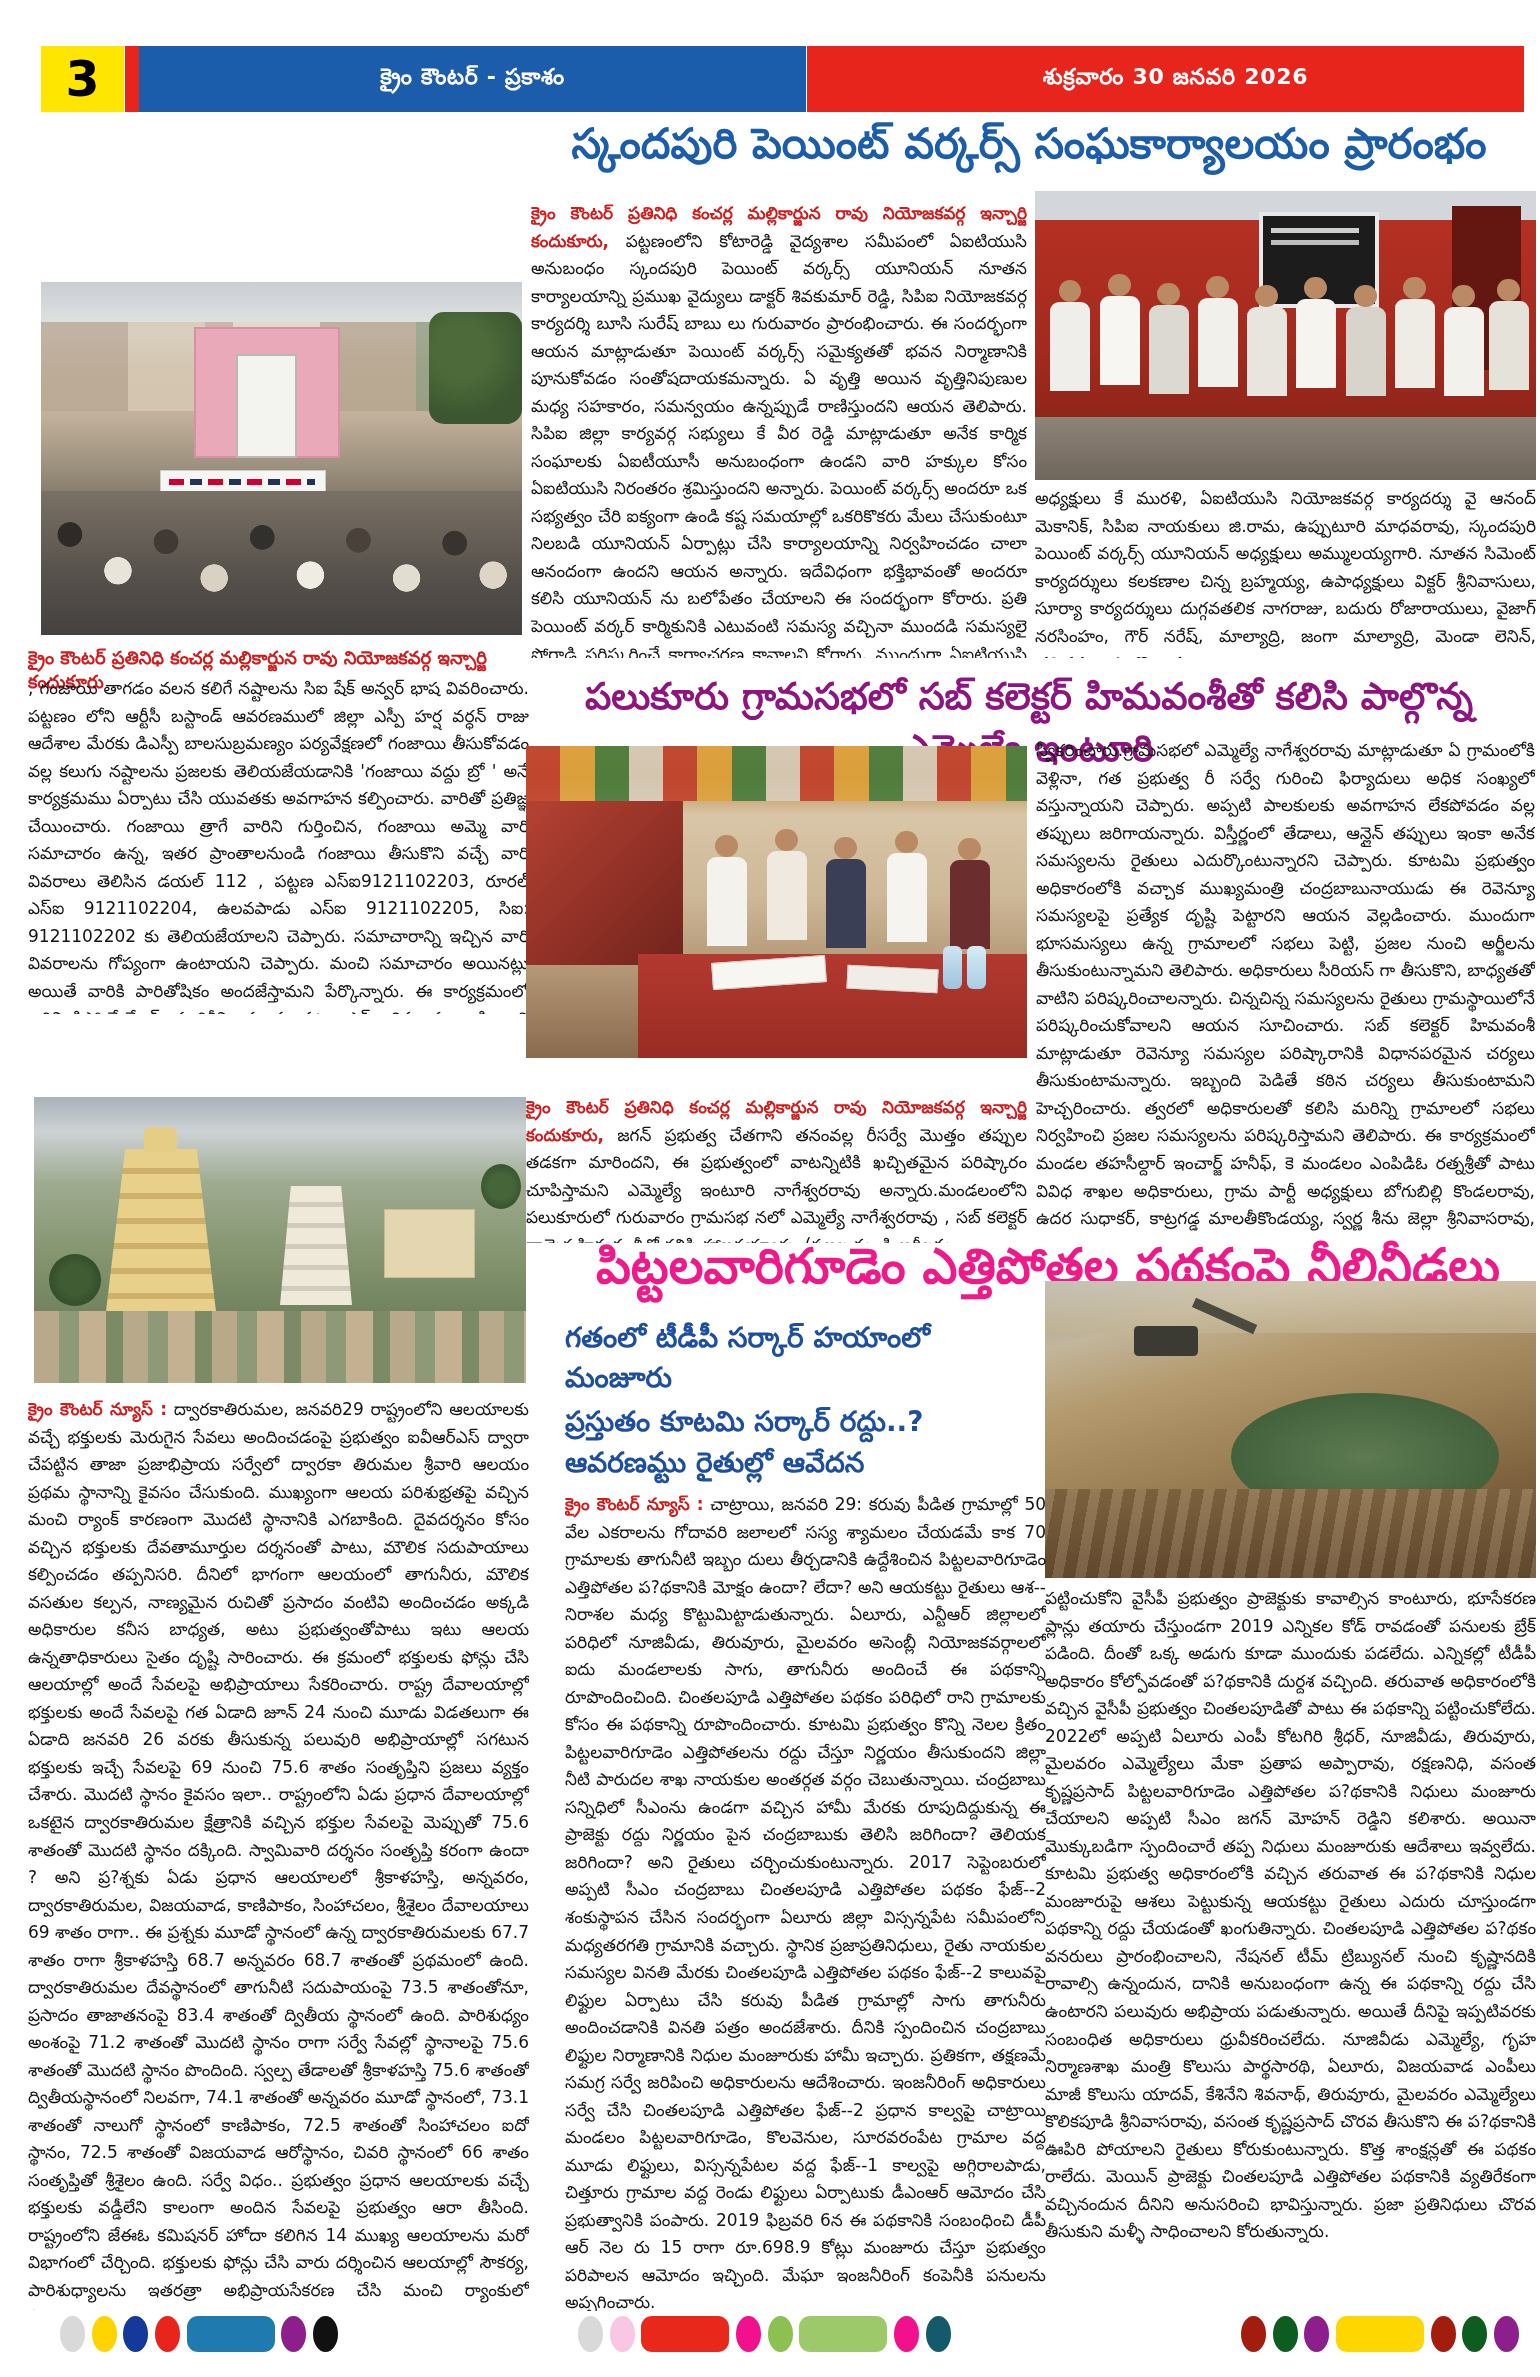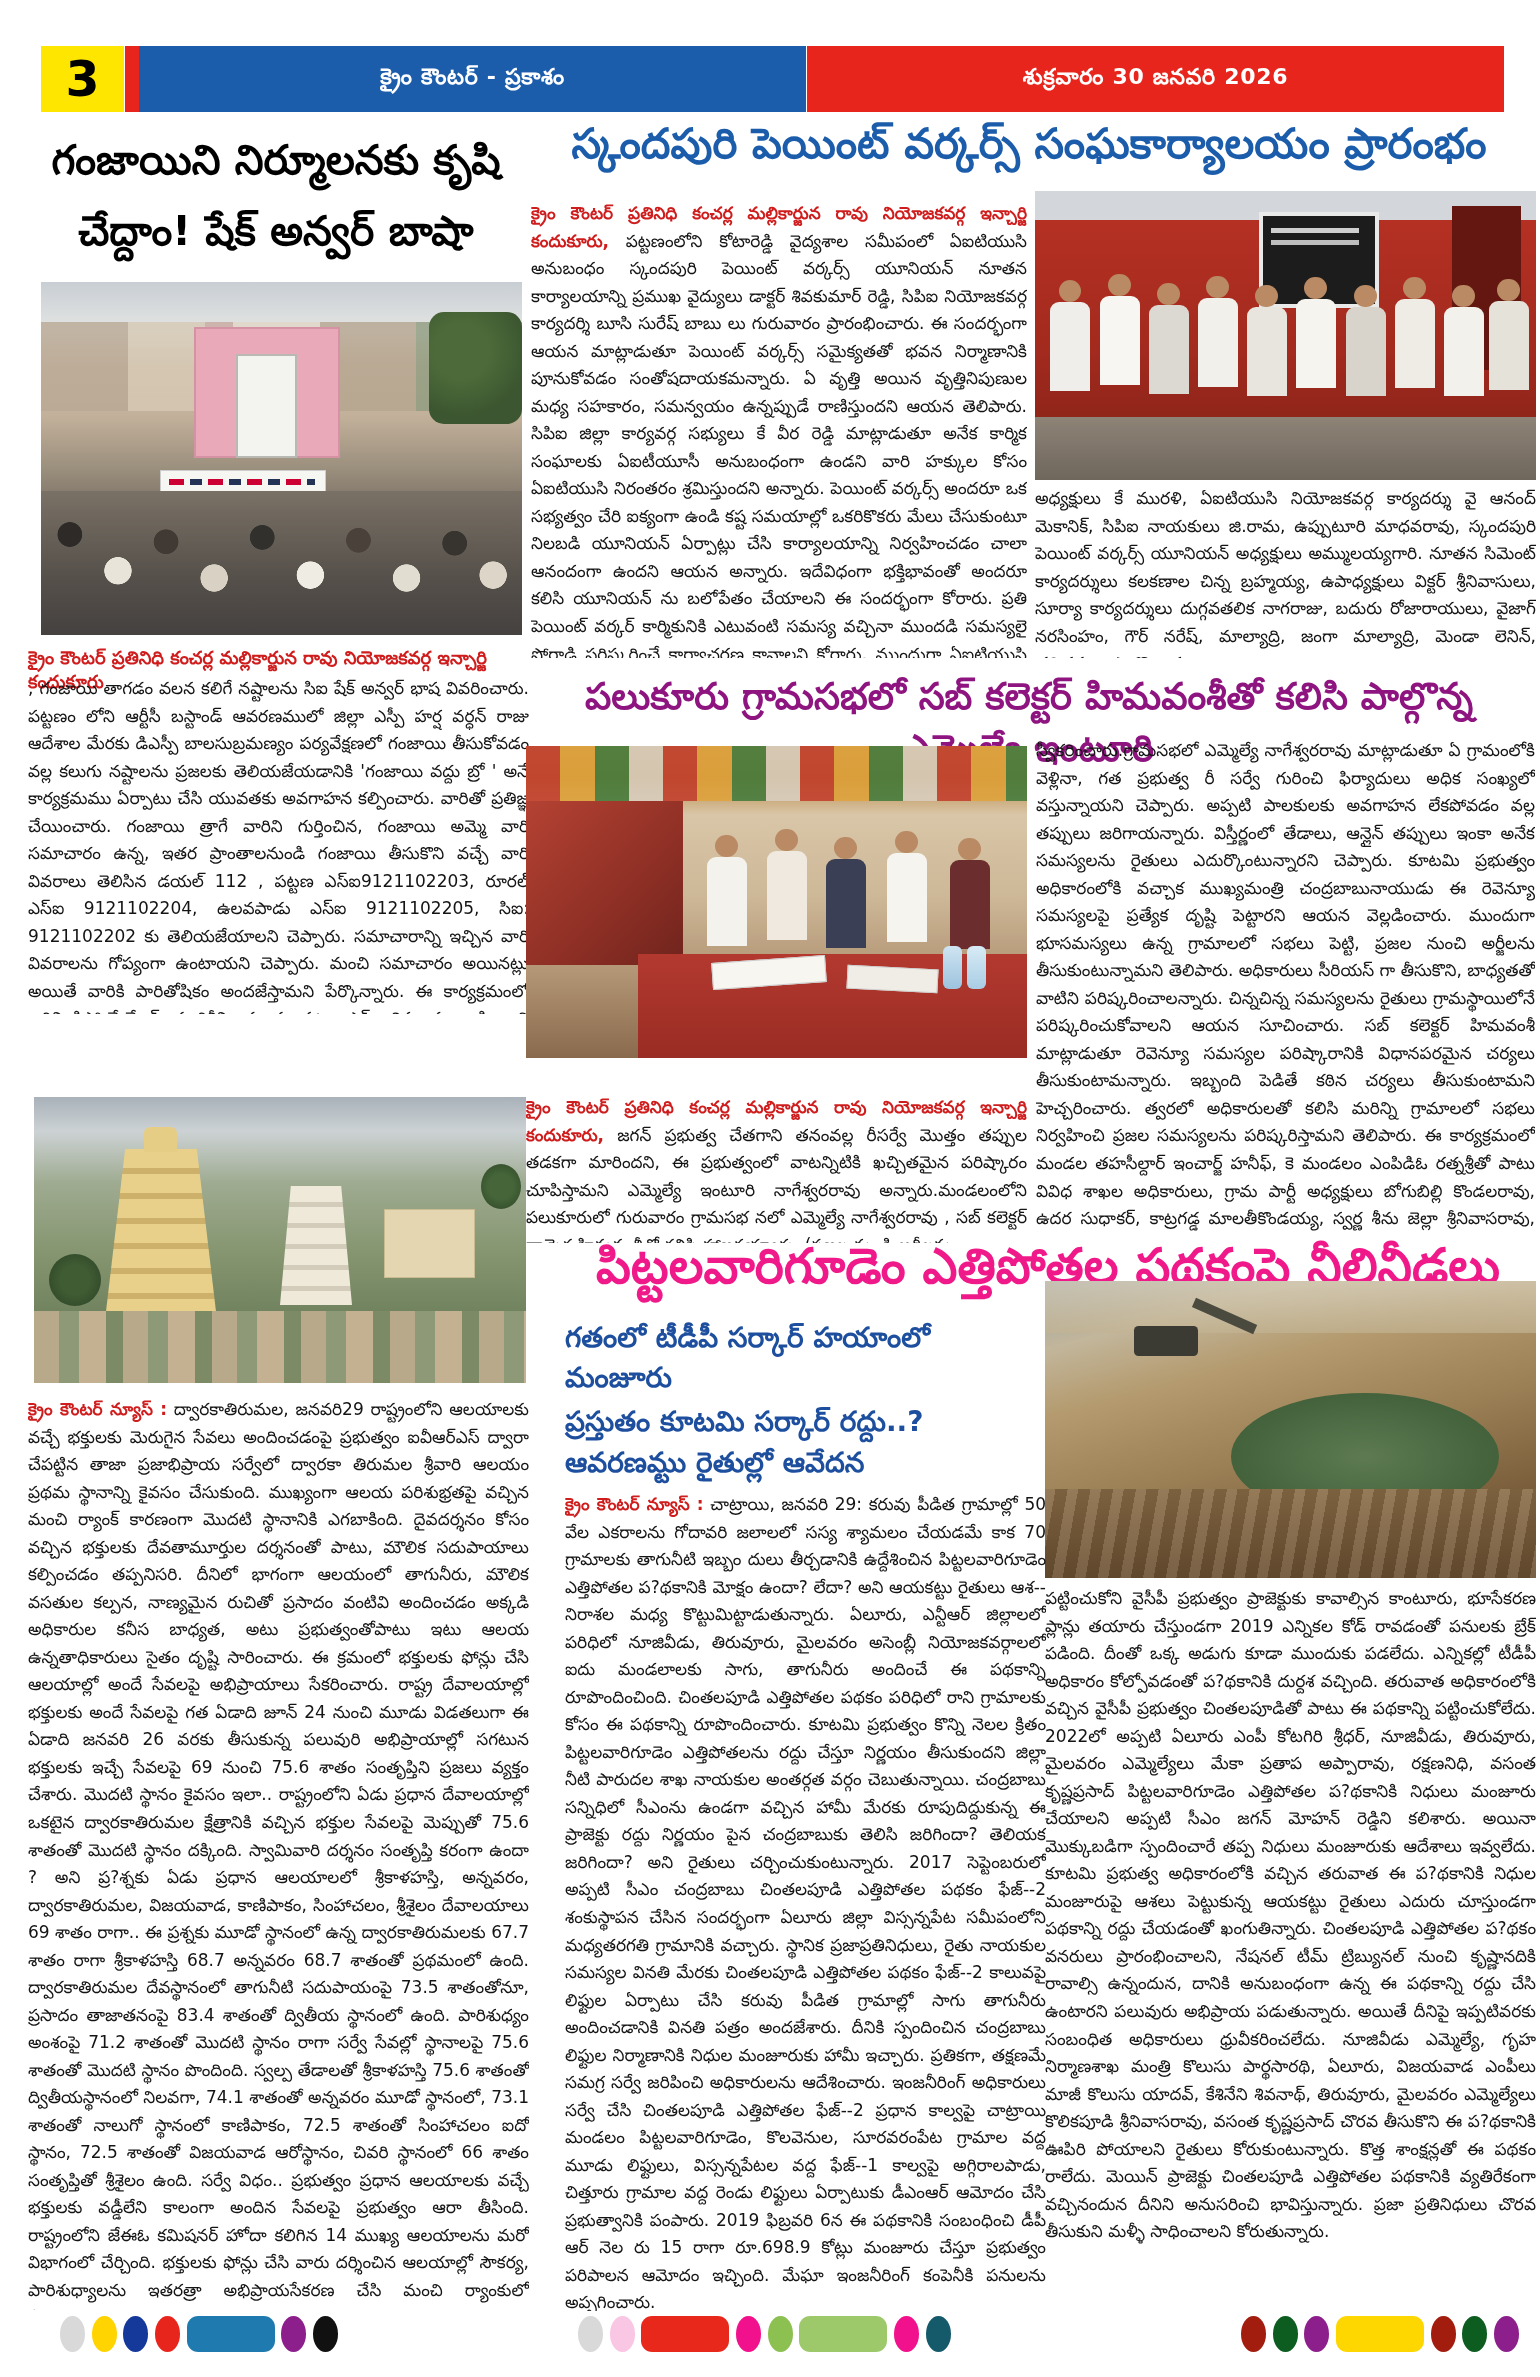"శుక్రవారం 30 జనవరి 2026" div.abs { padding-left: none -> 20px }
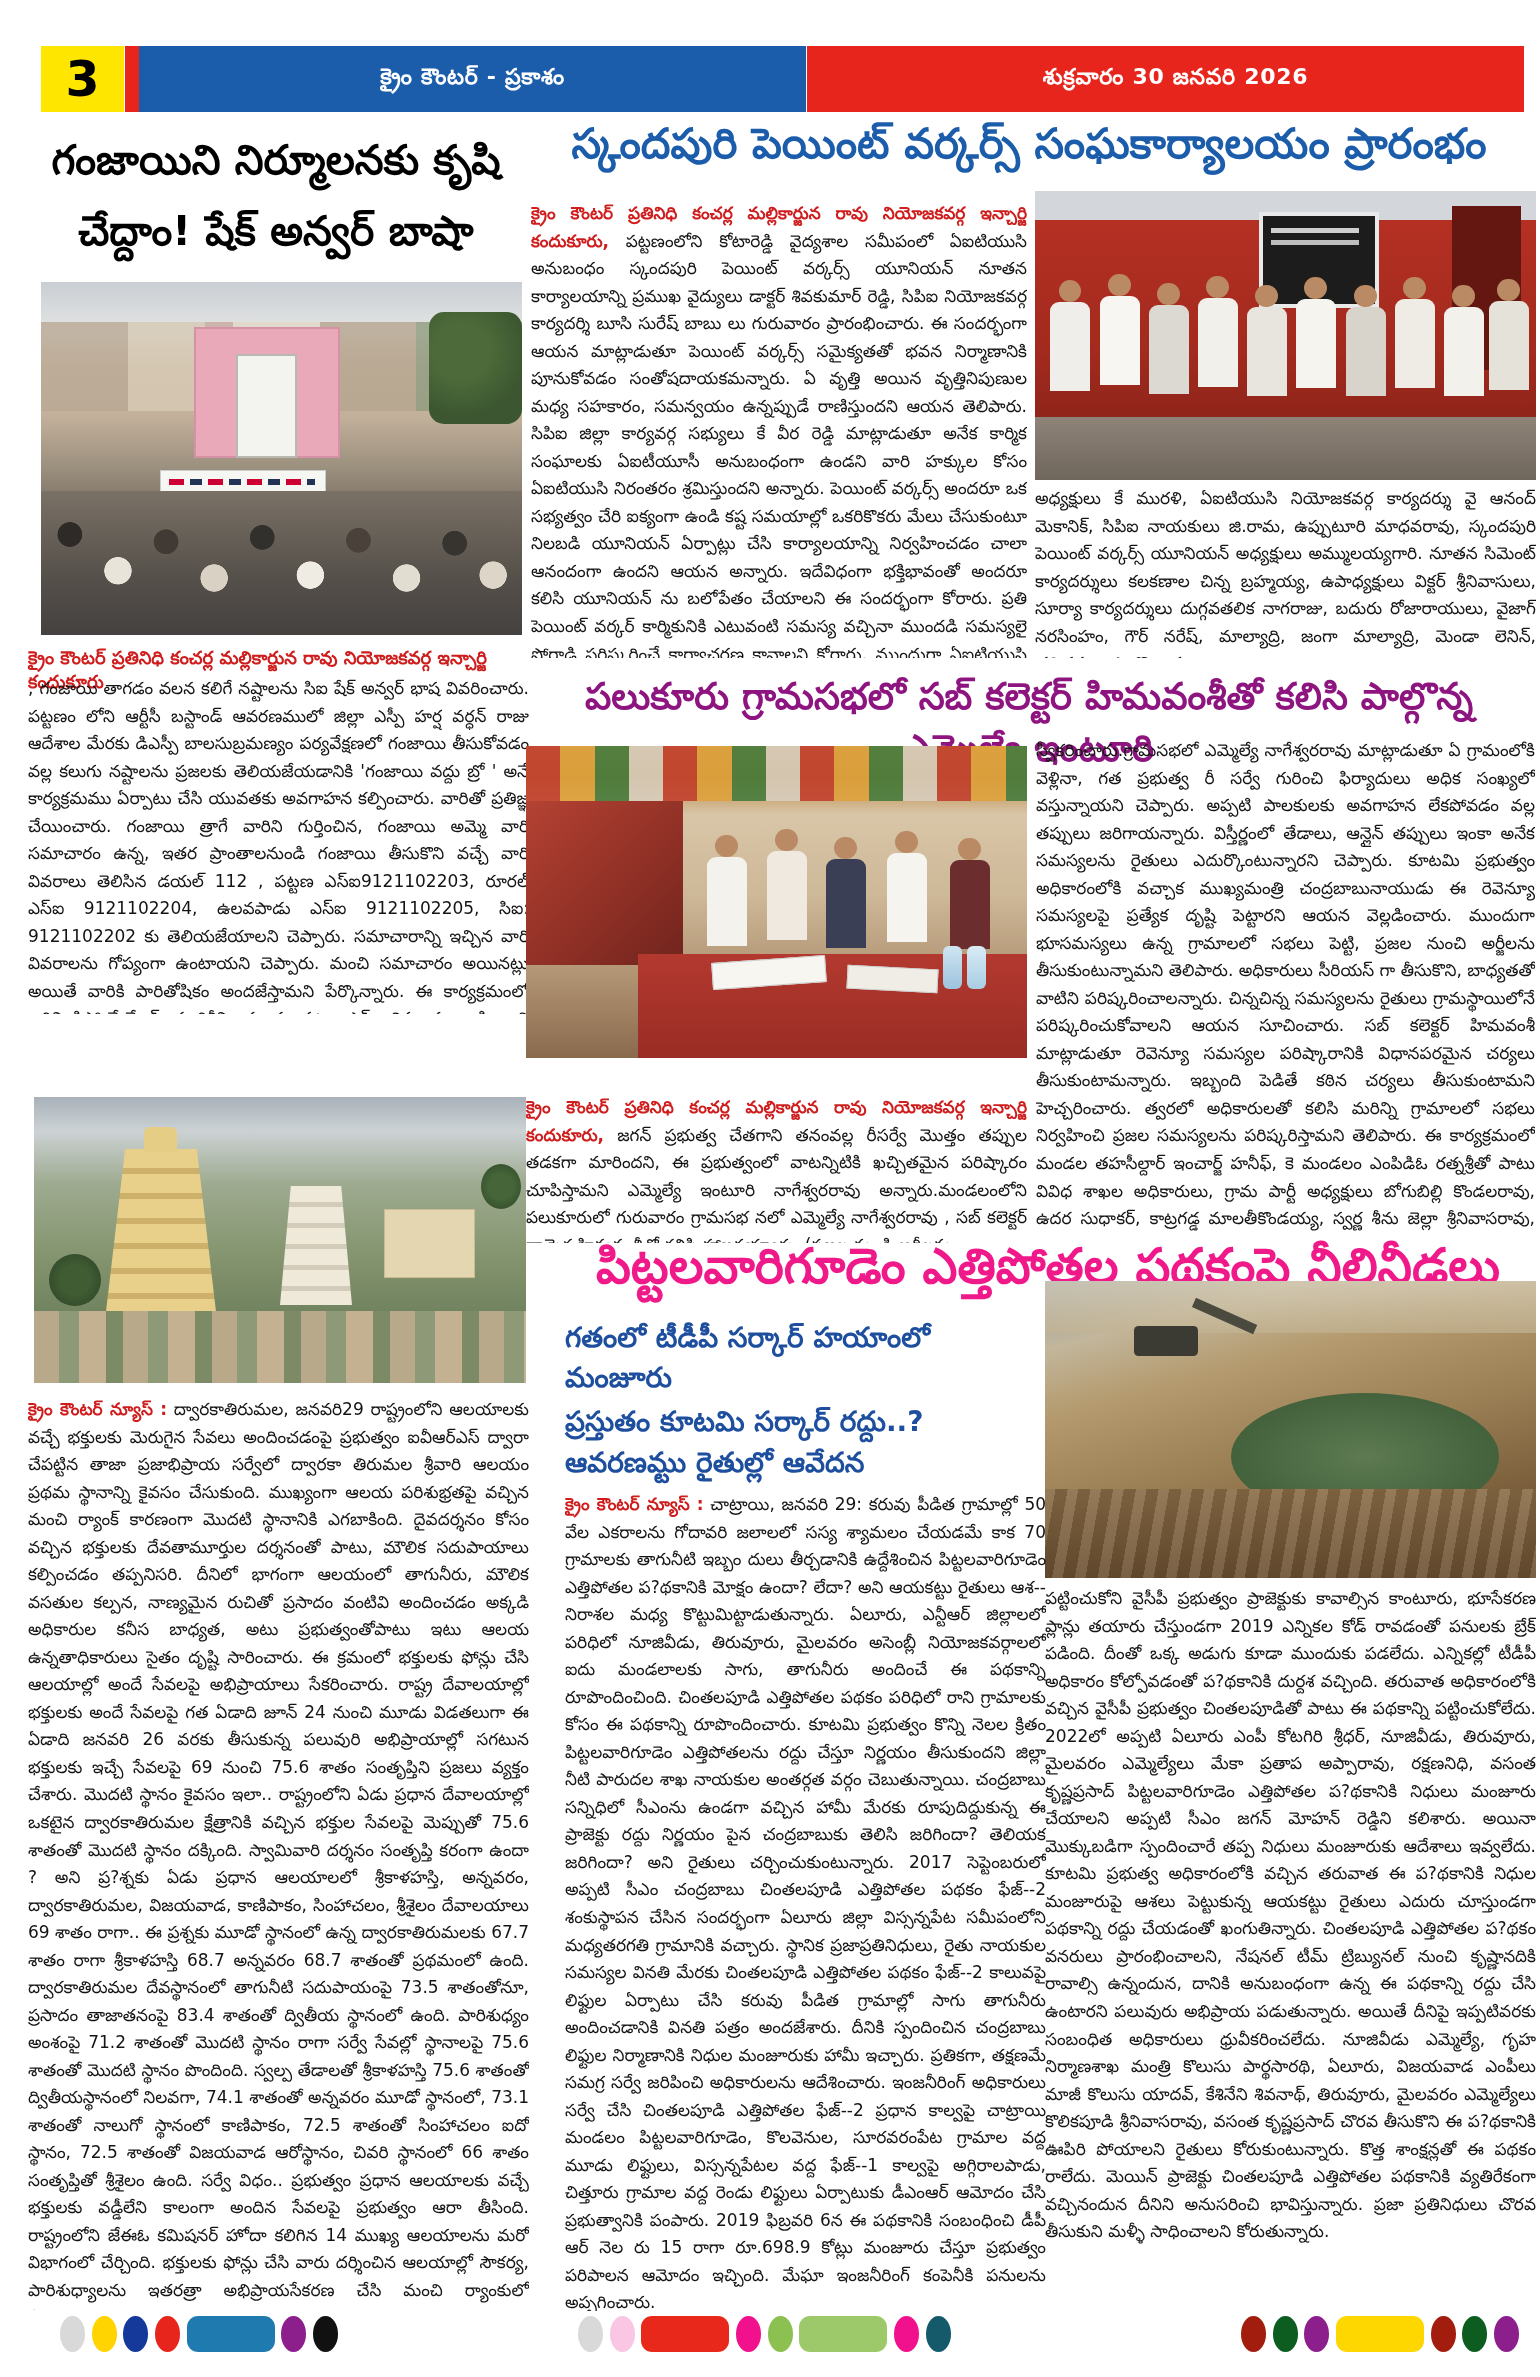"గంజాయిని నిర్మూలనకు కృషి చేద్దాం! షేక్" div.abs { html: <div>గంజాయిని నిర్మూలనకు కృషి చేద్దాం! షేక్ అన్వర్ బాషా</div> -> none }
